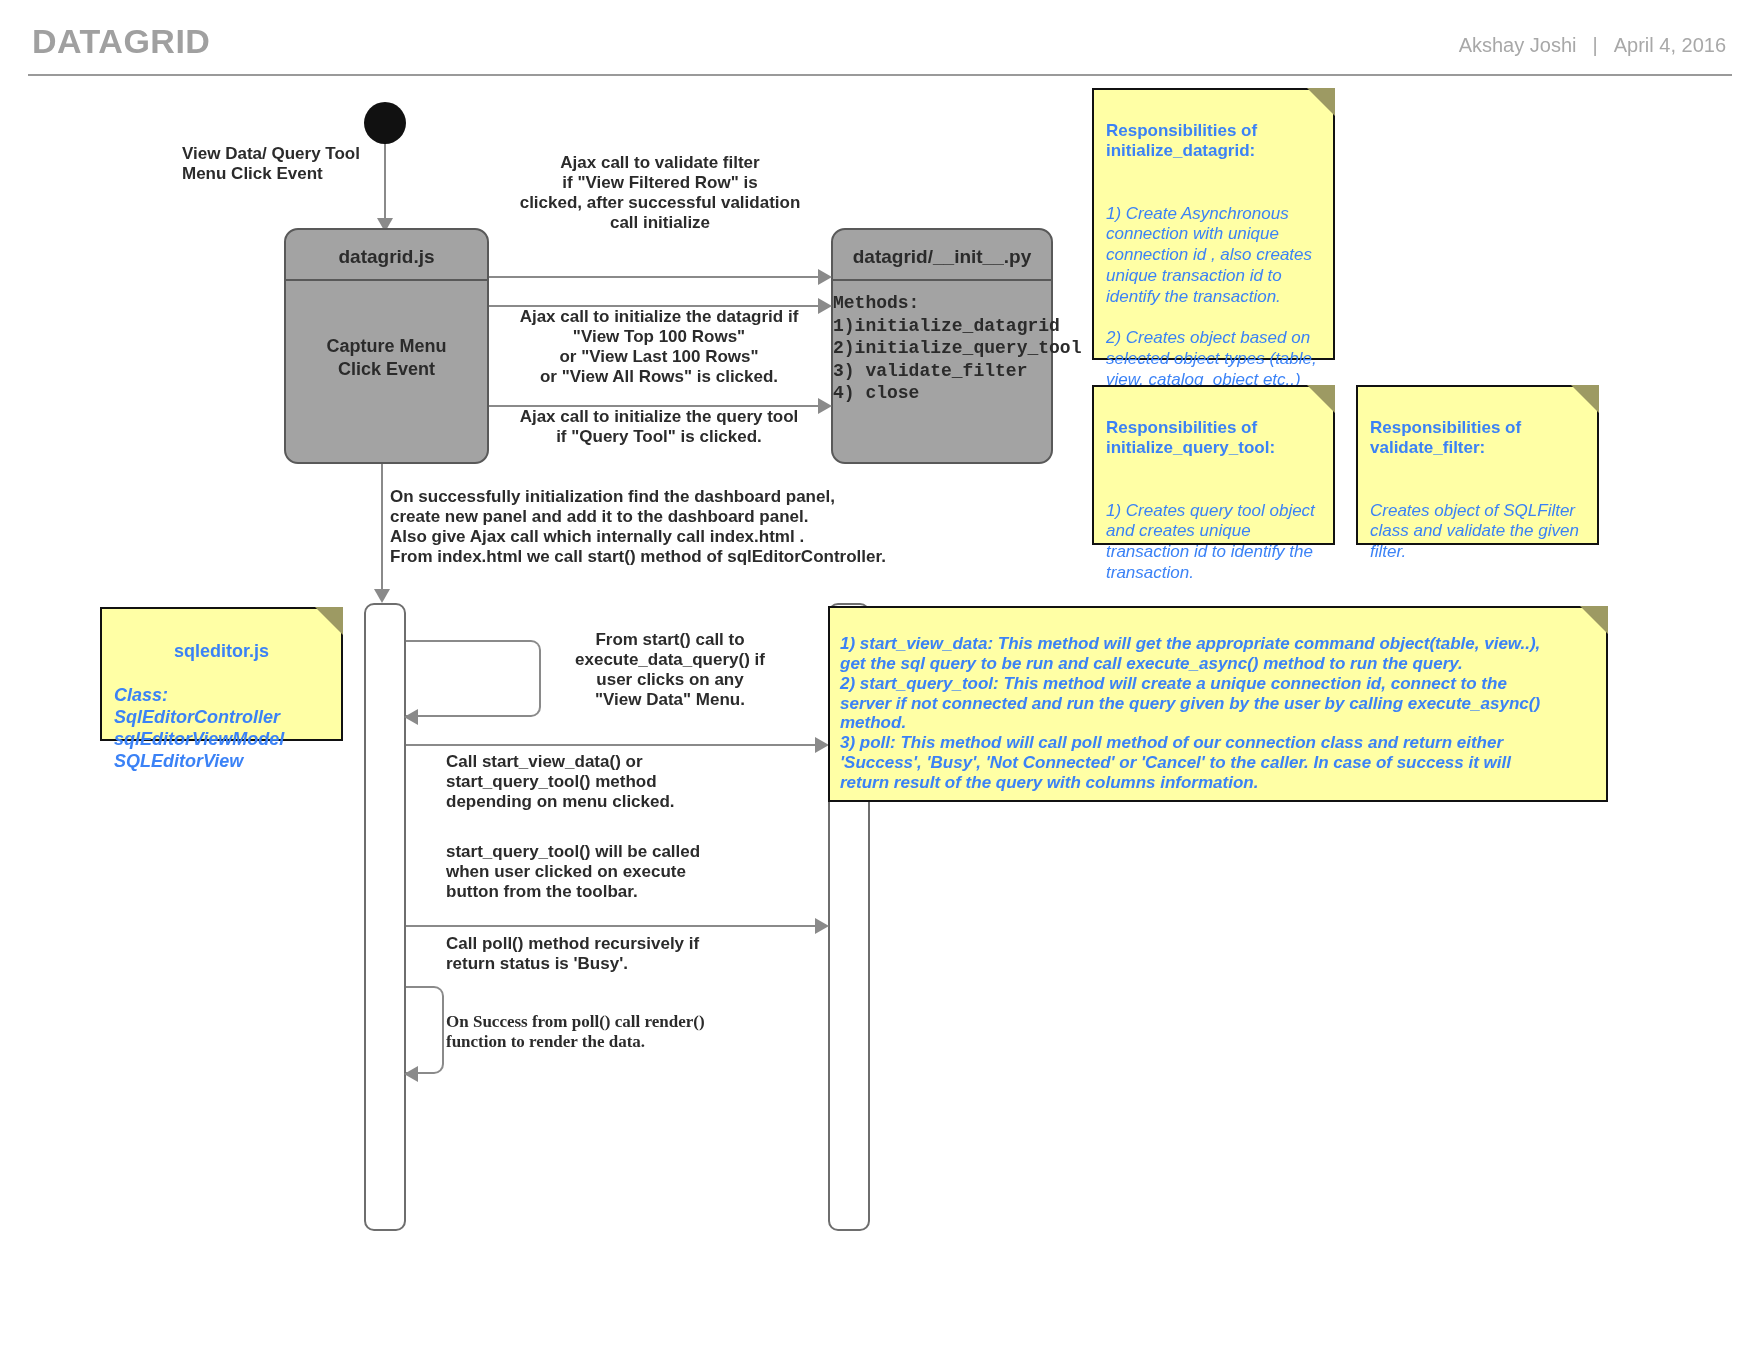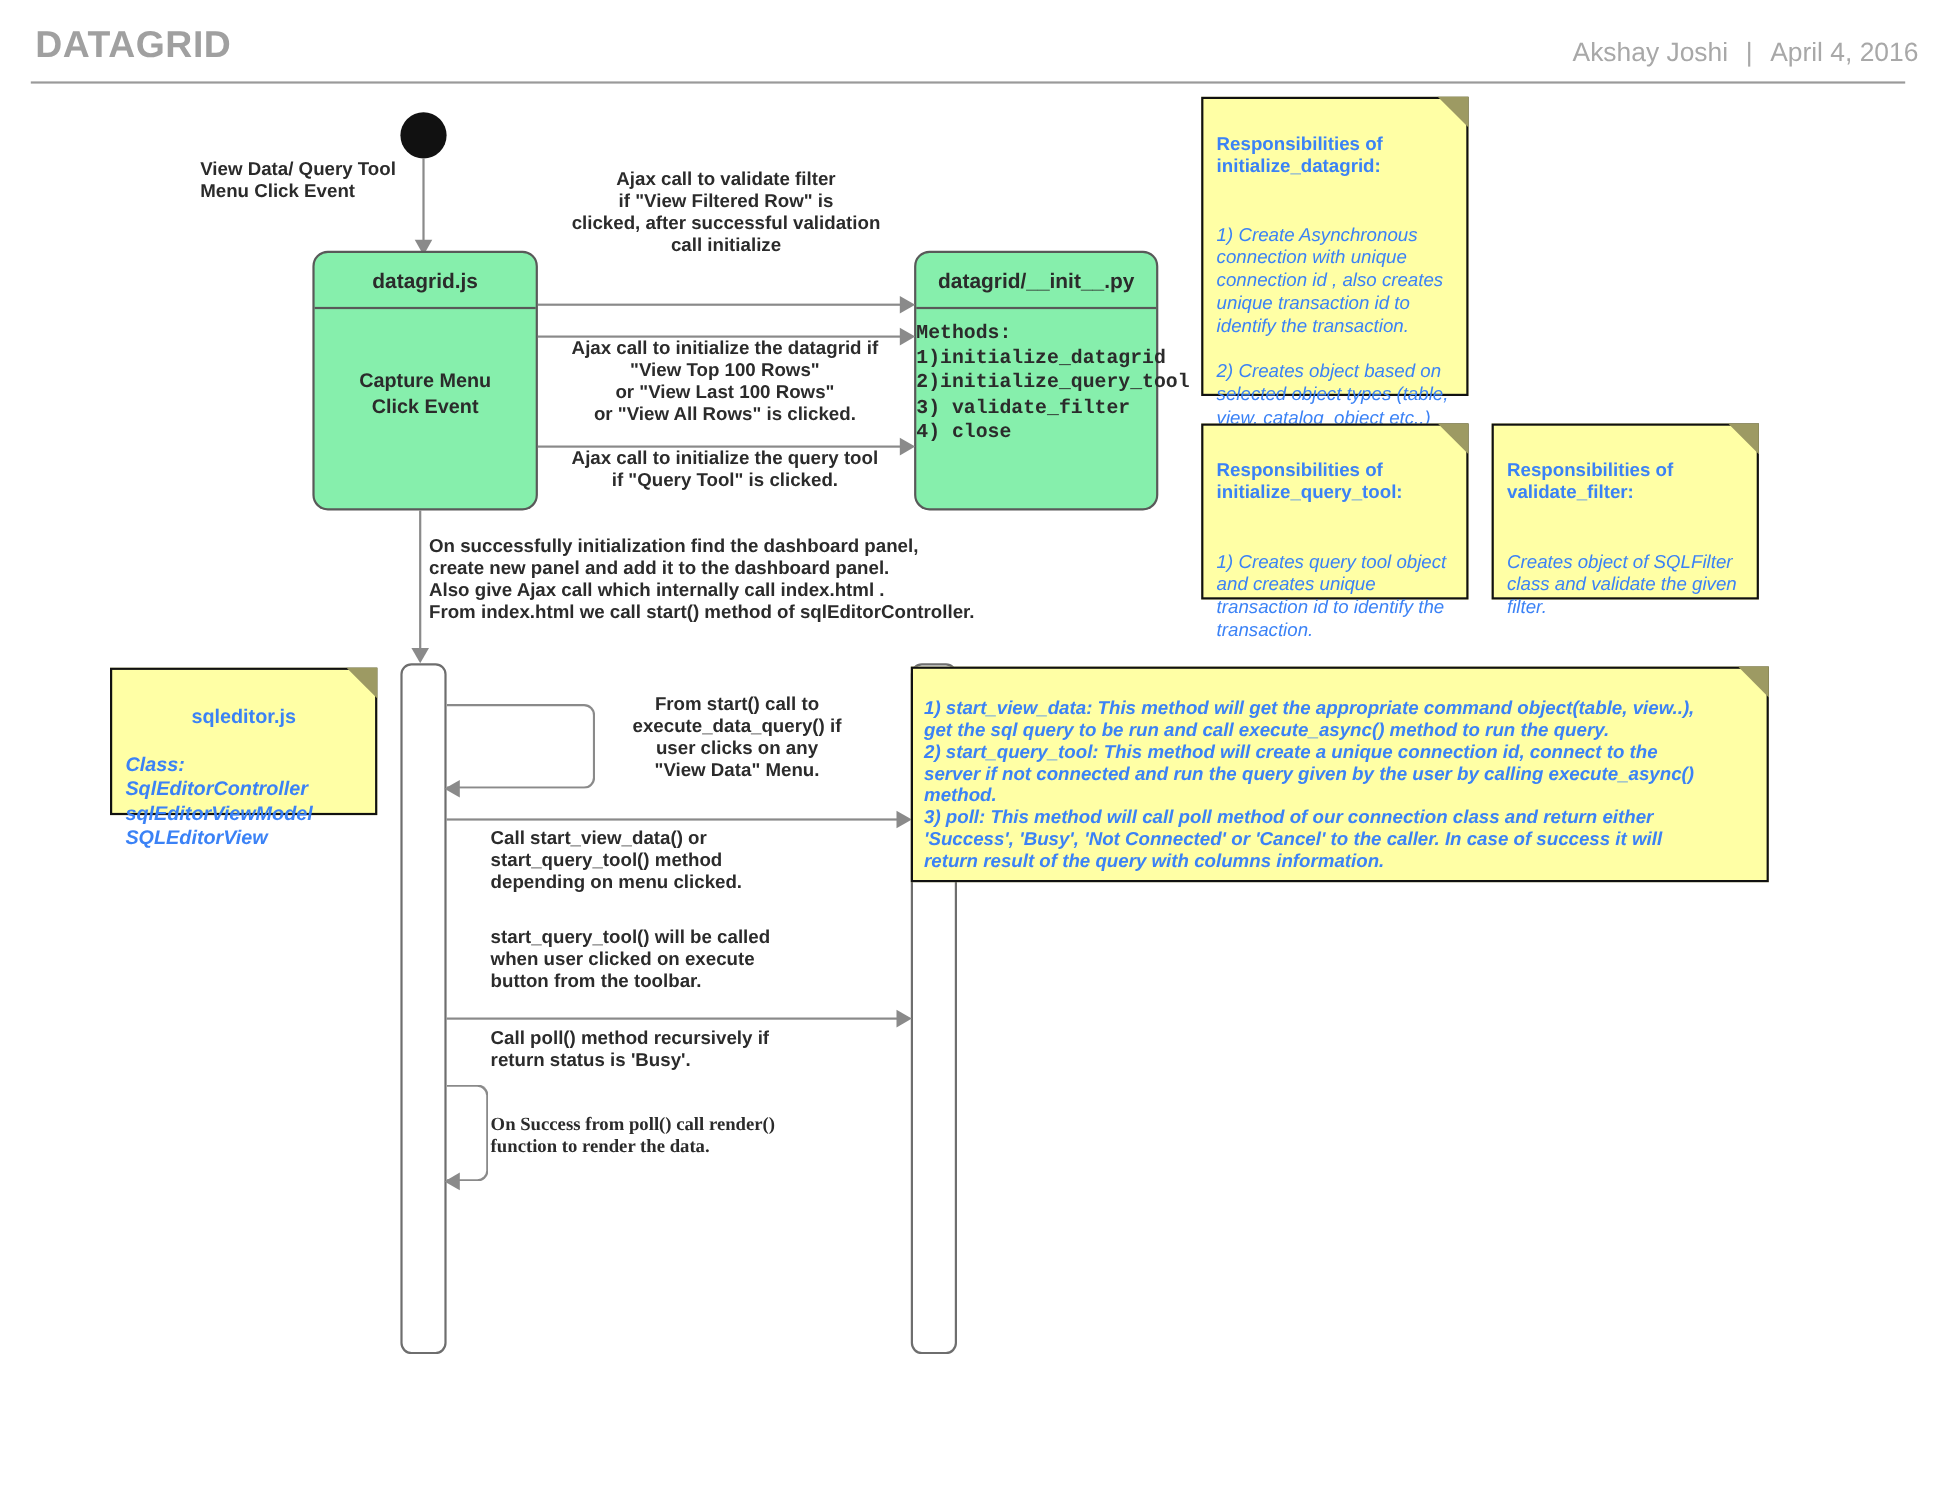"Akshay Joshi | April 4," #header-meta { font-size: 24px -> 20px; right: 16px -> 34px }
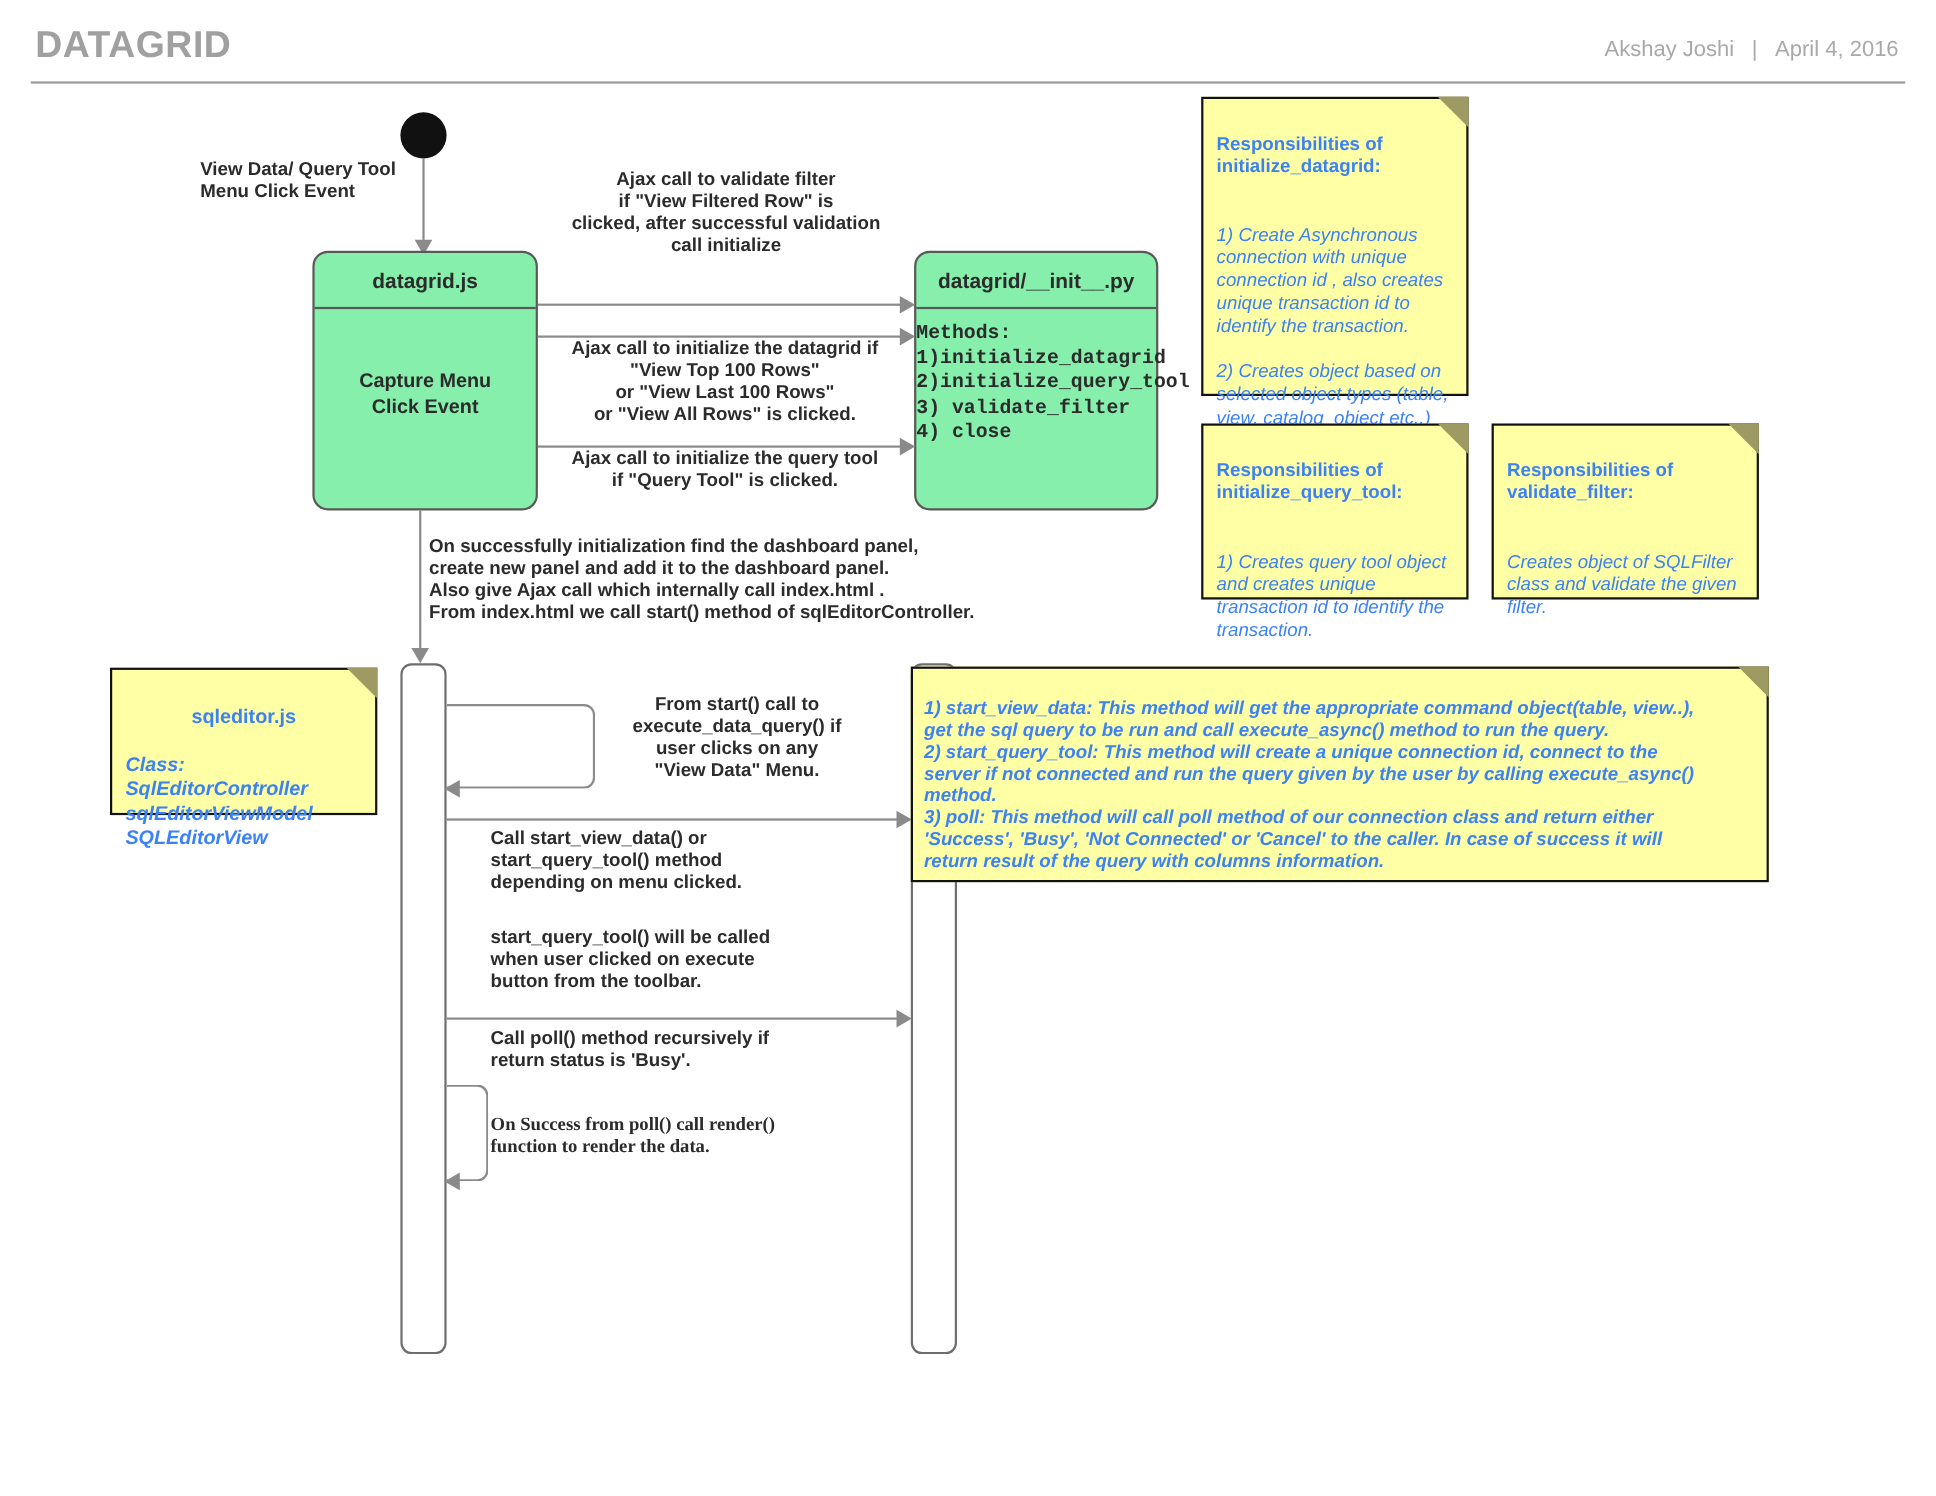"datagrid.js" .participant { background: #86efac -> #a3a3a3 }
